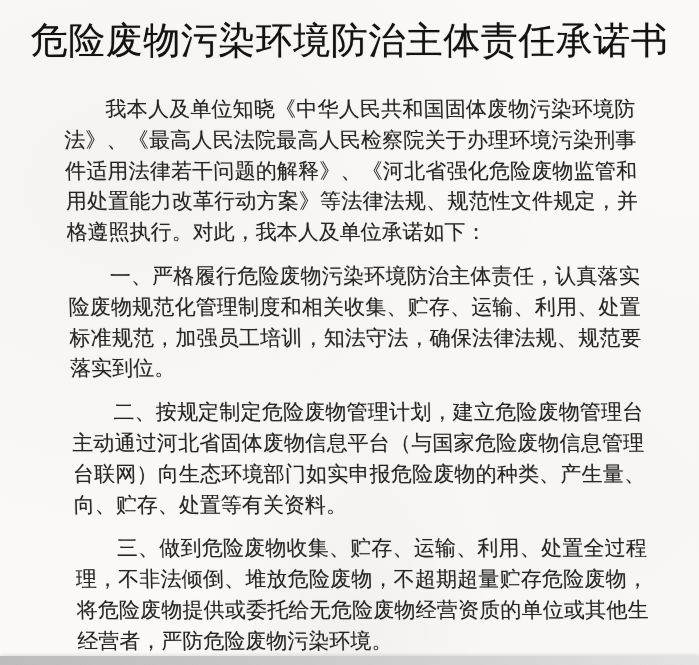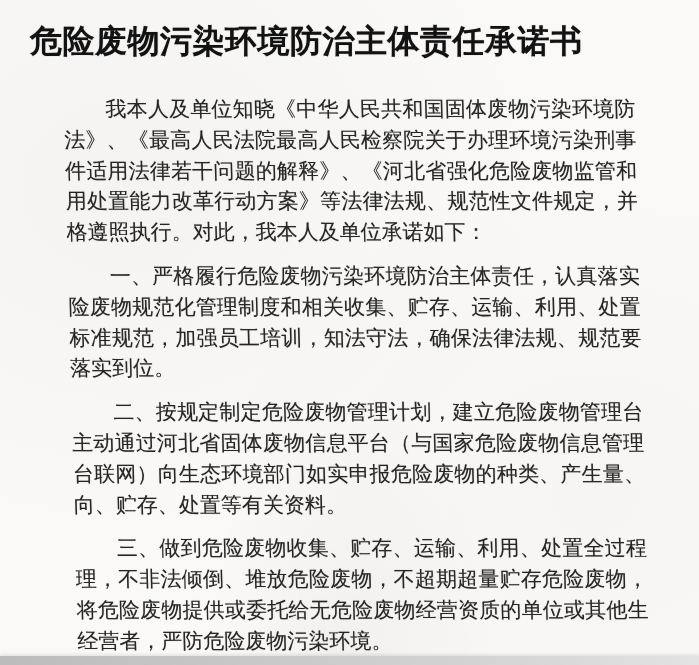"危险废物污染环境防治主体责任承诺书" .doc-title { font-size: 32px -> 37px; font-weight: bold -> normal; text-align: none -> center }
